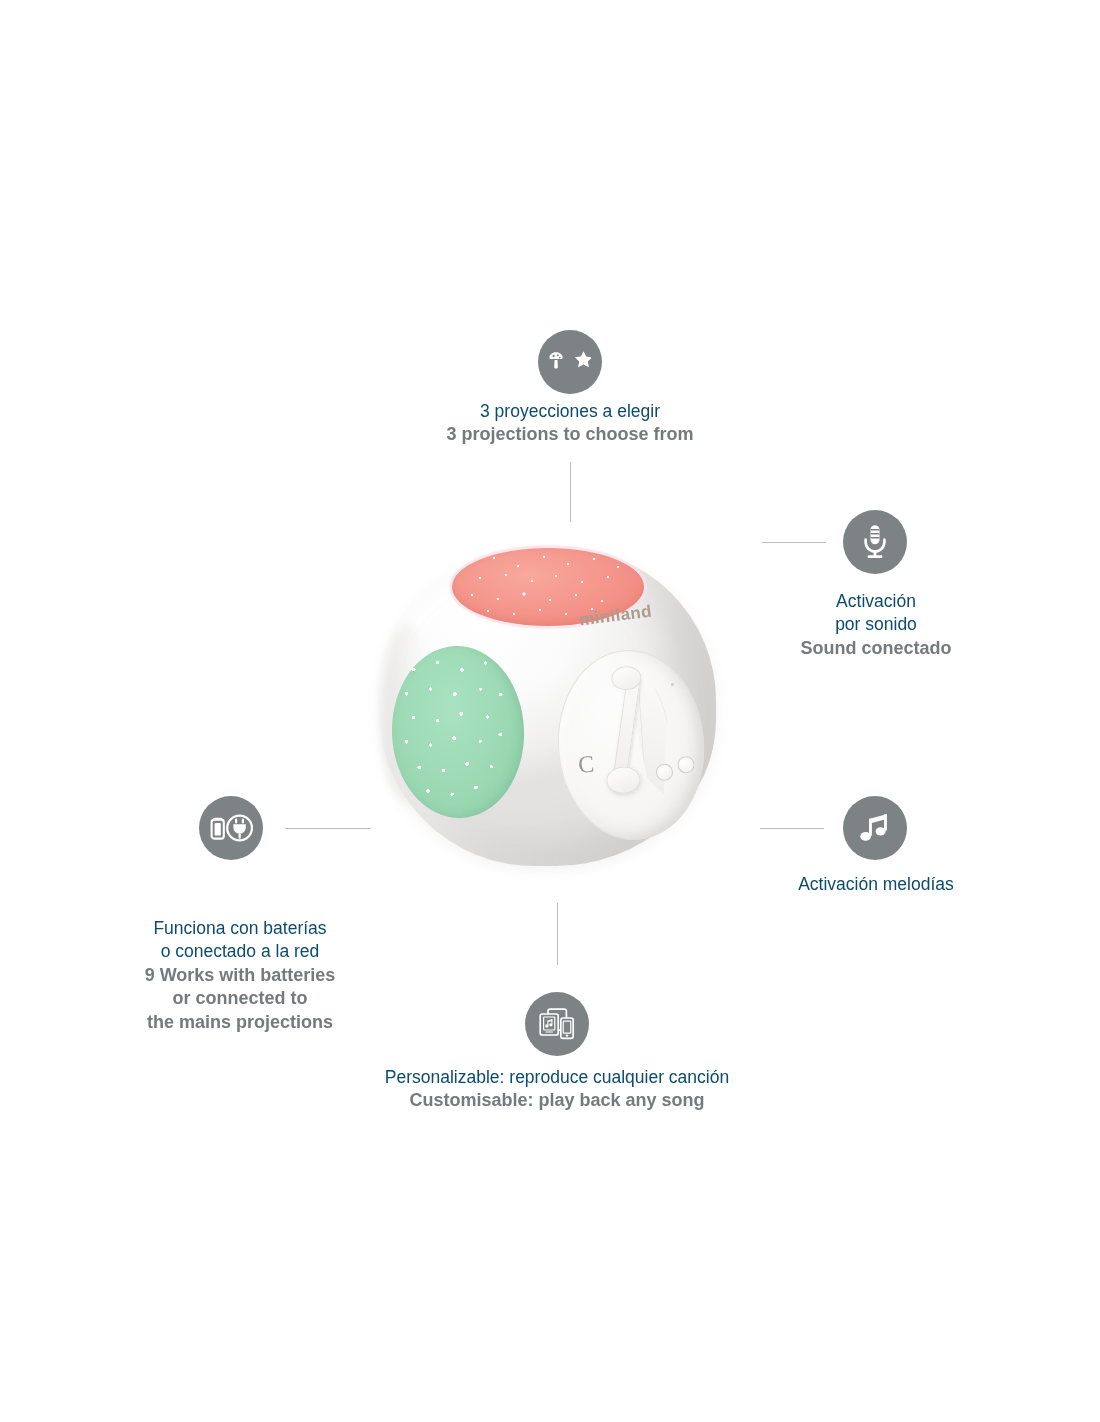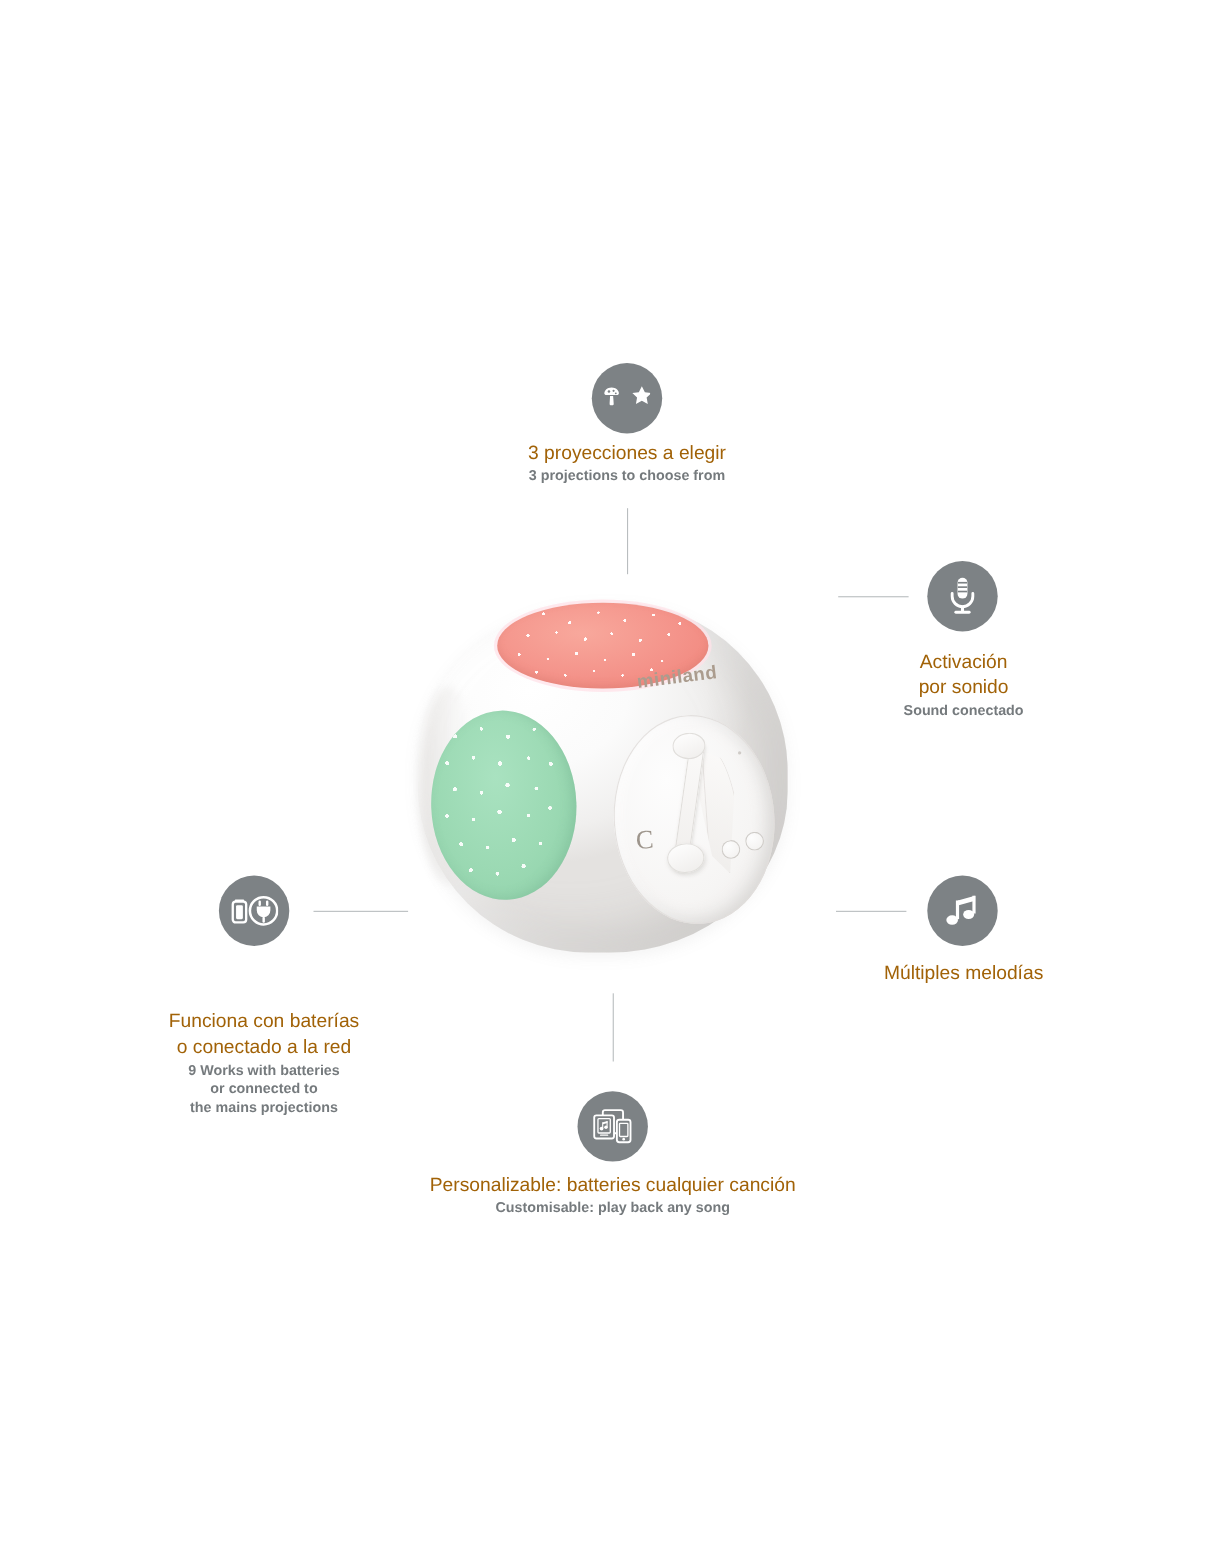"3 proyecciones a elegir" .cap-es { color: #a16207 -> #0c4a6e }
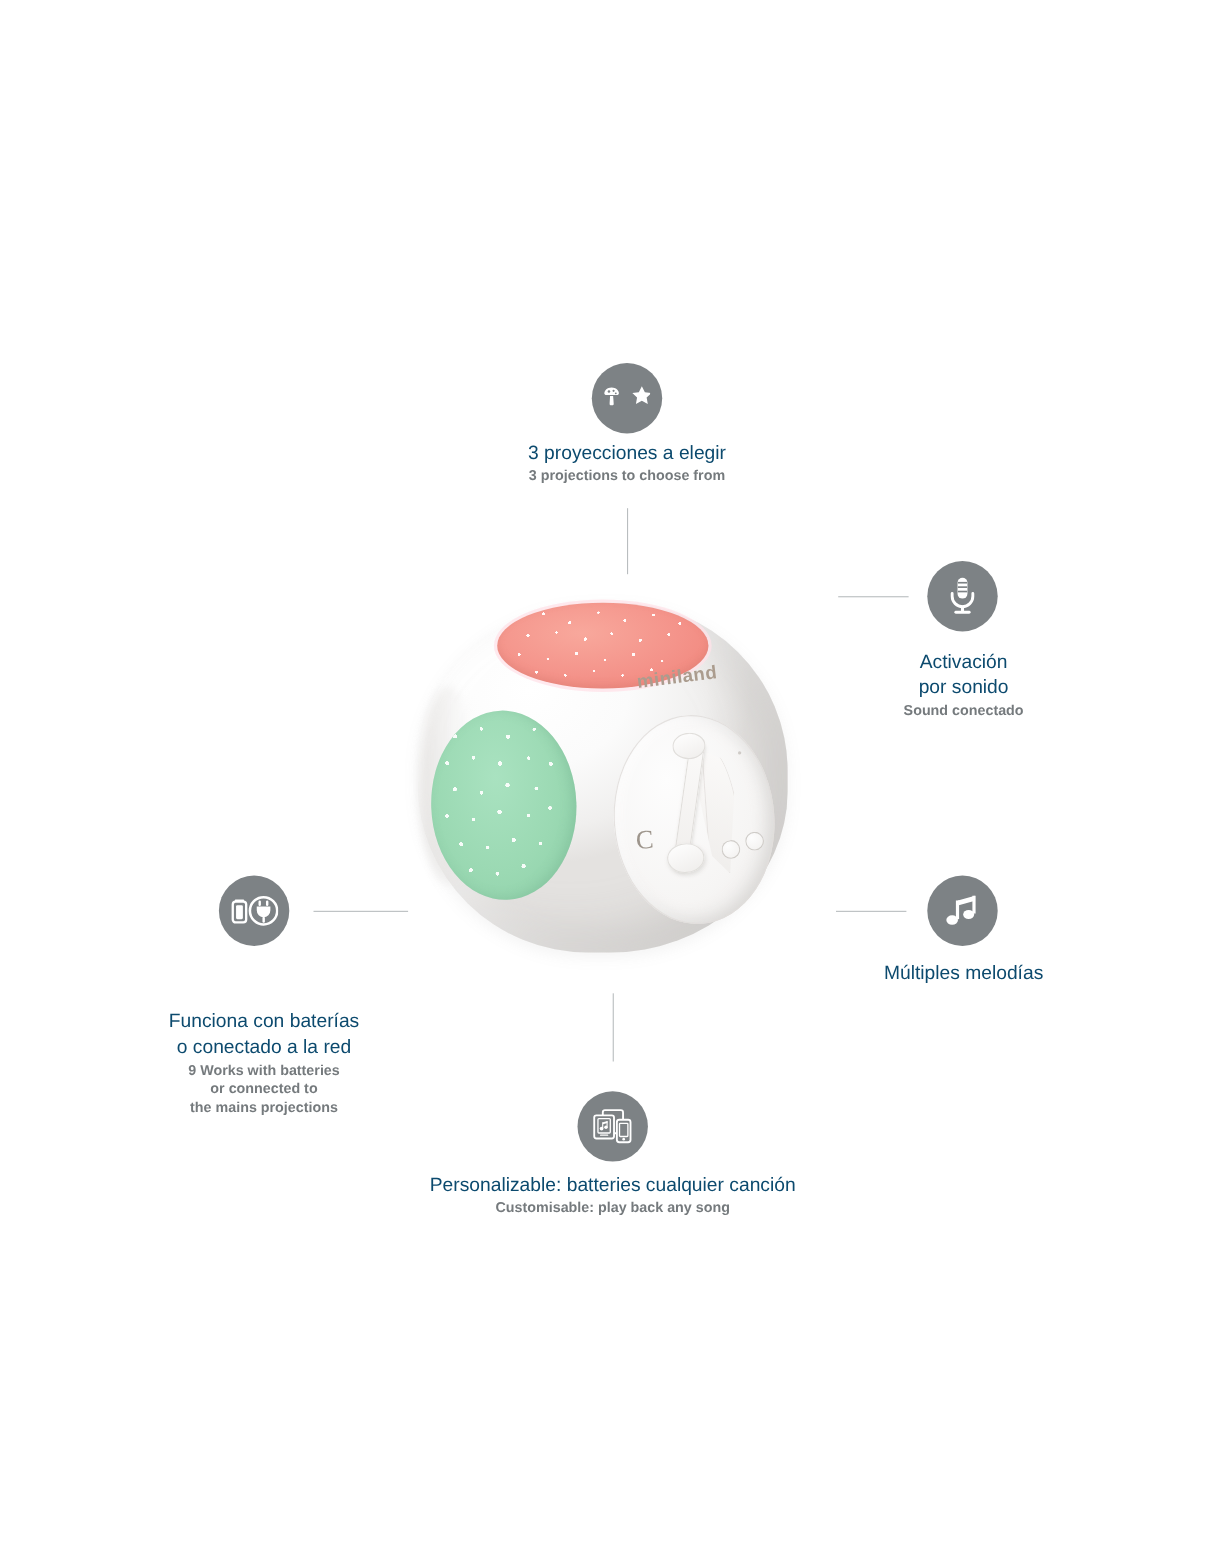"3 projections to choose from" .cap-en { font-size: 13px -> 18px }
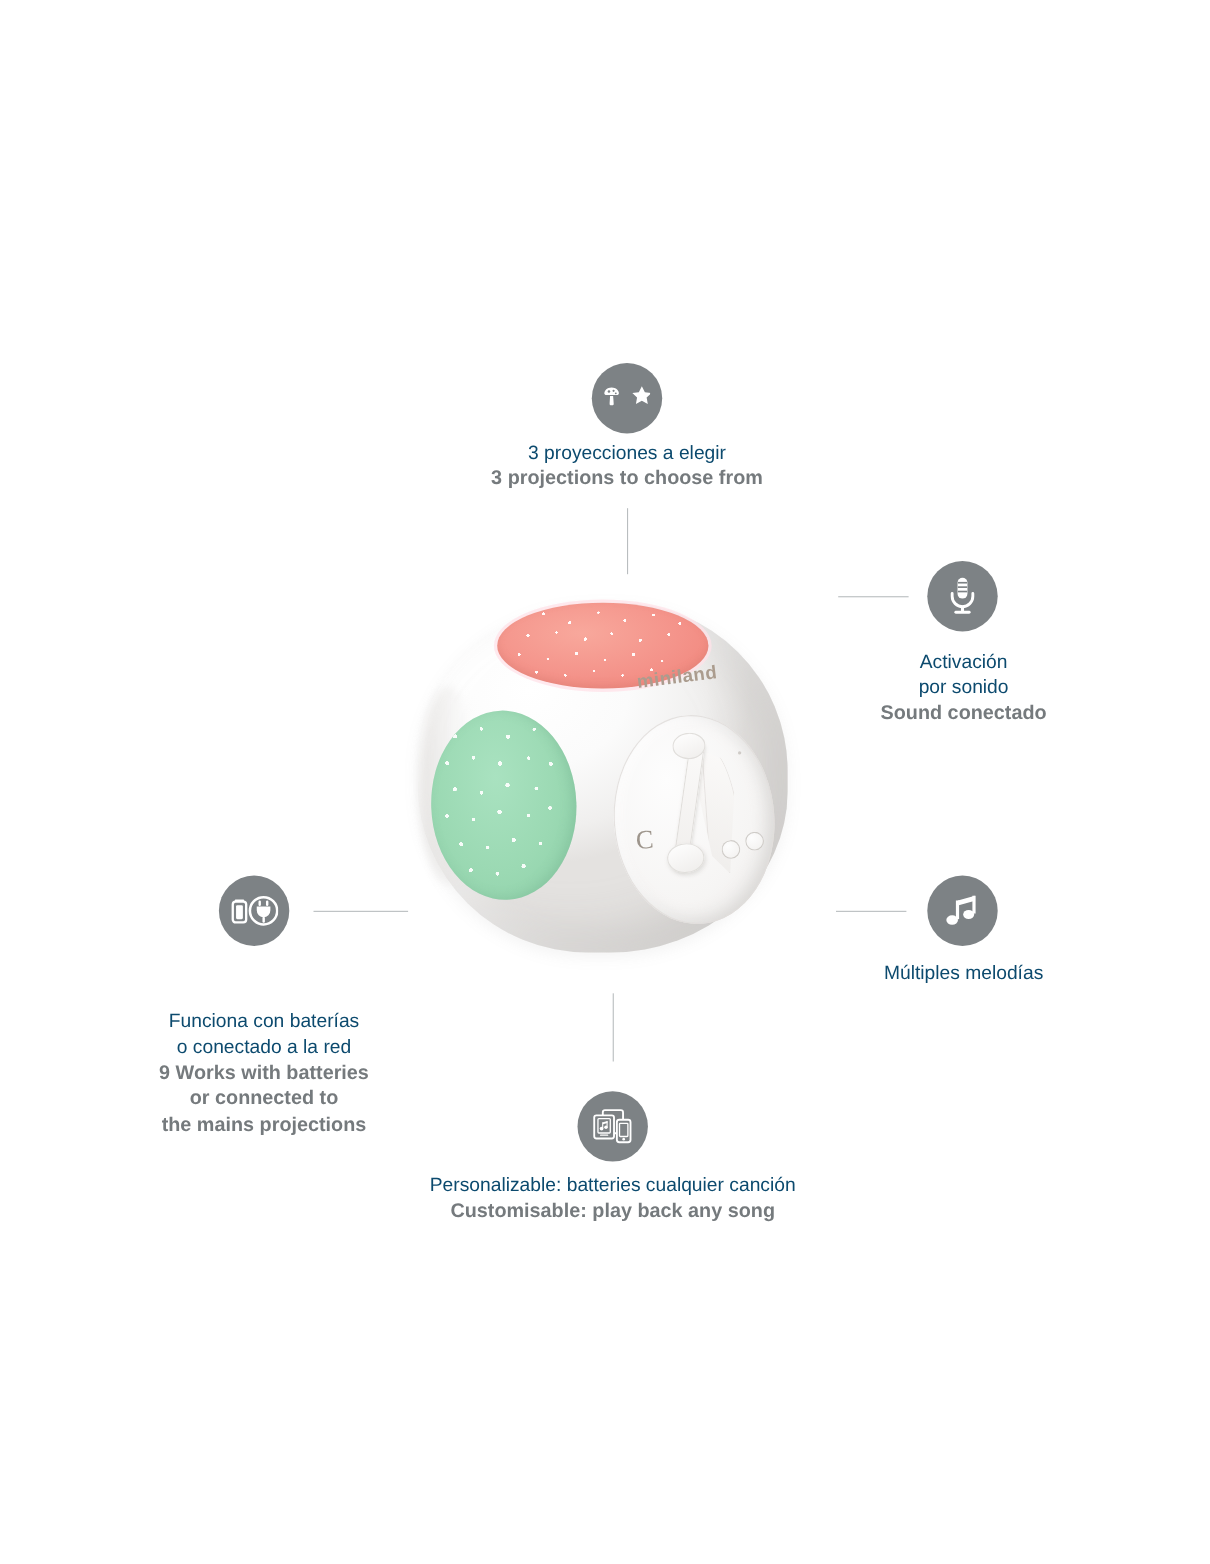"Múltiples melodías" div.cap-es { text: Múltiples -> Activación }
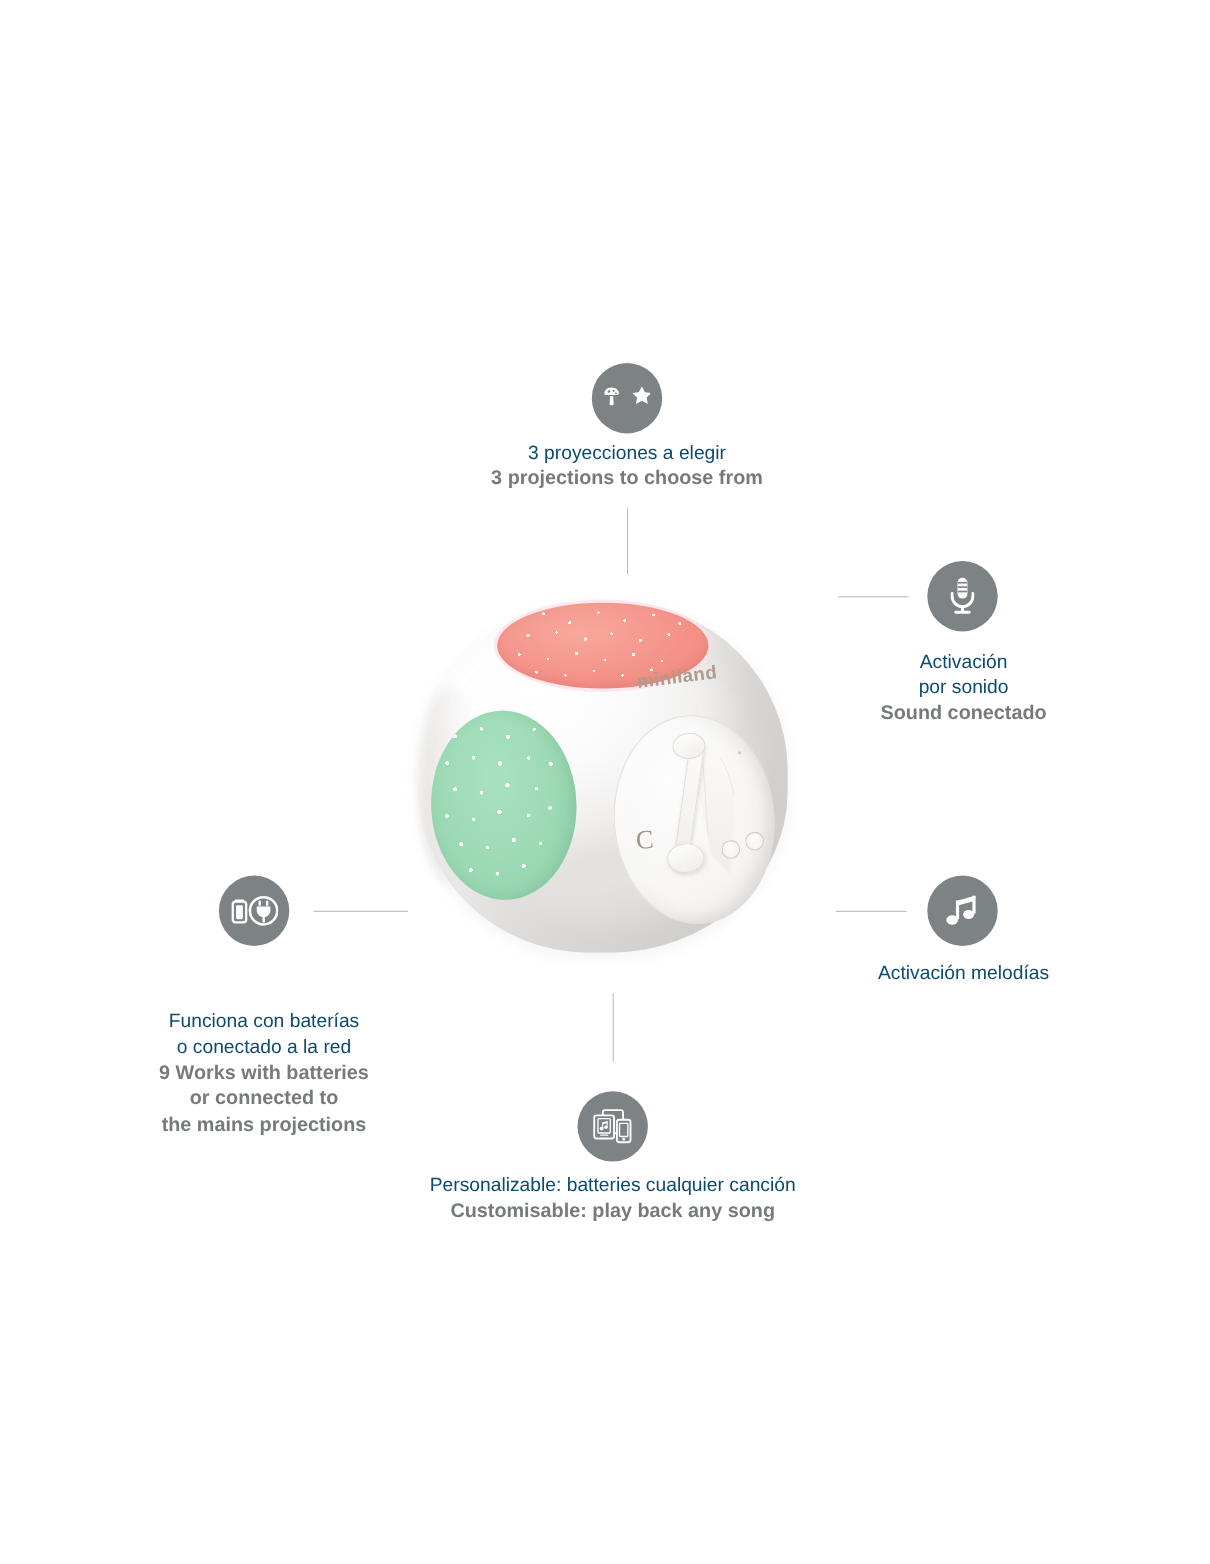"Personalizable: batteries cualquier" div.cap-es { text: batteries -> reproduce }
